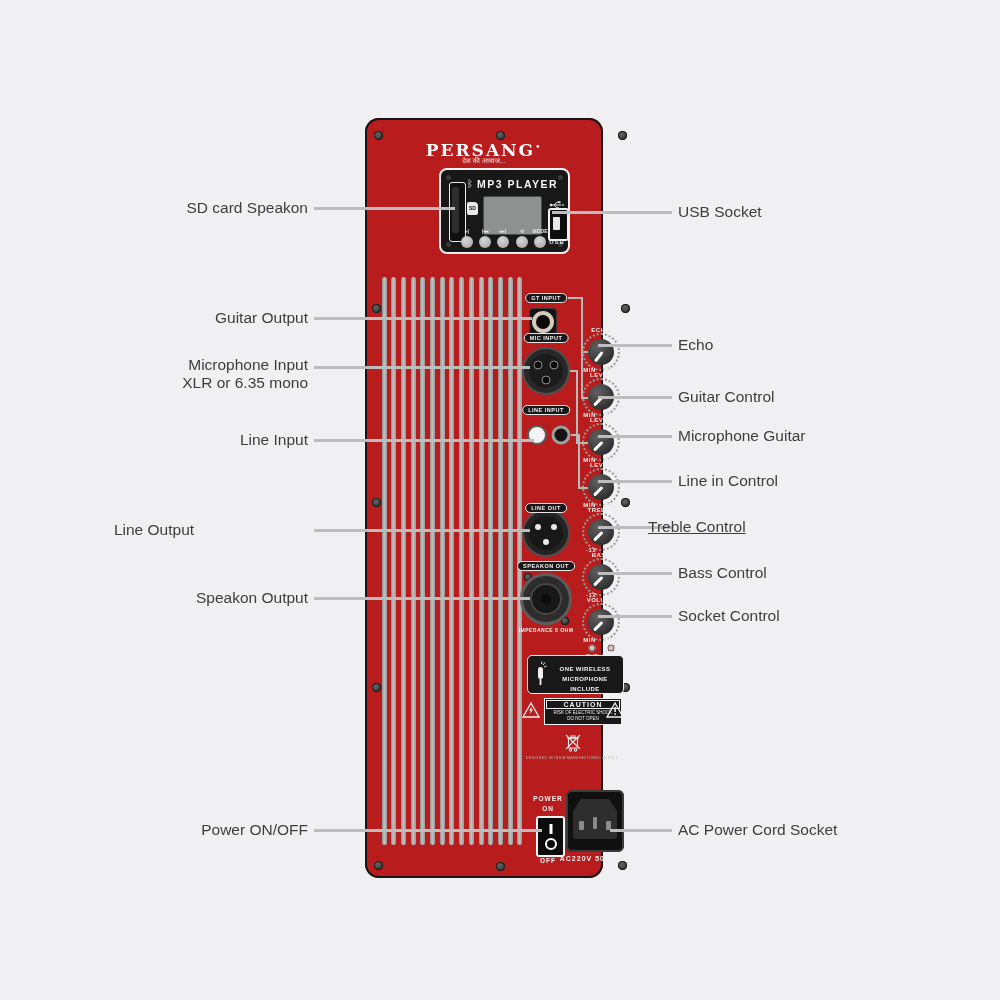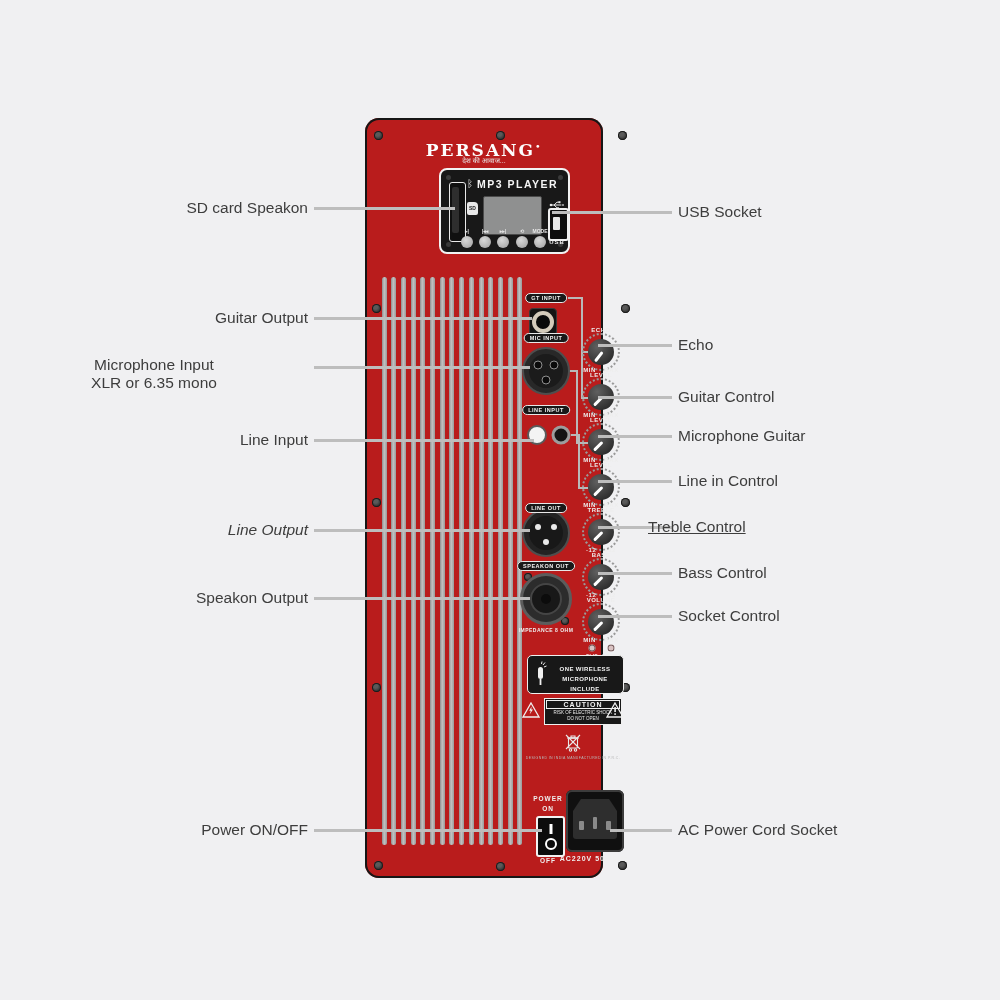"Microphone Input" div.lbl { text-align: center -> right }
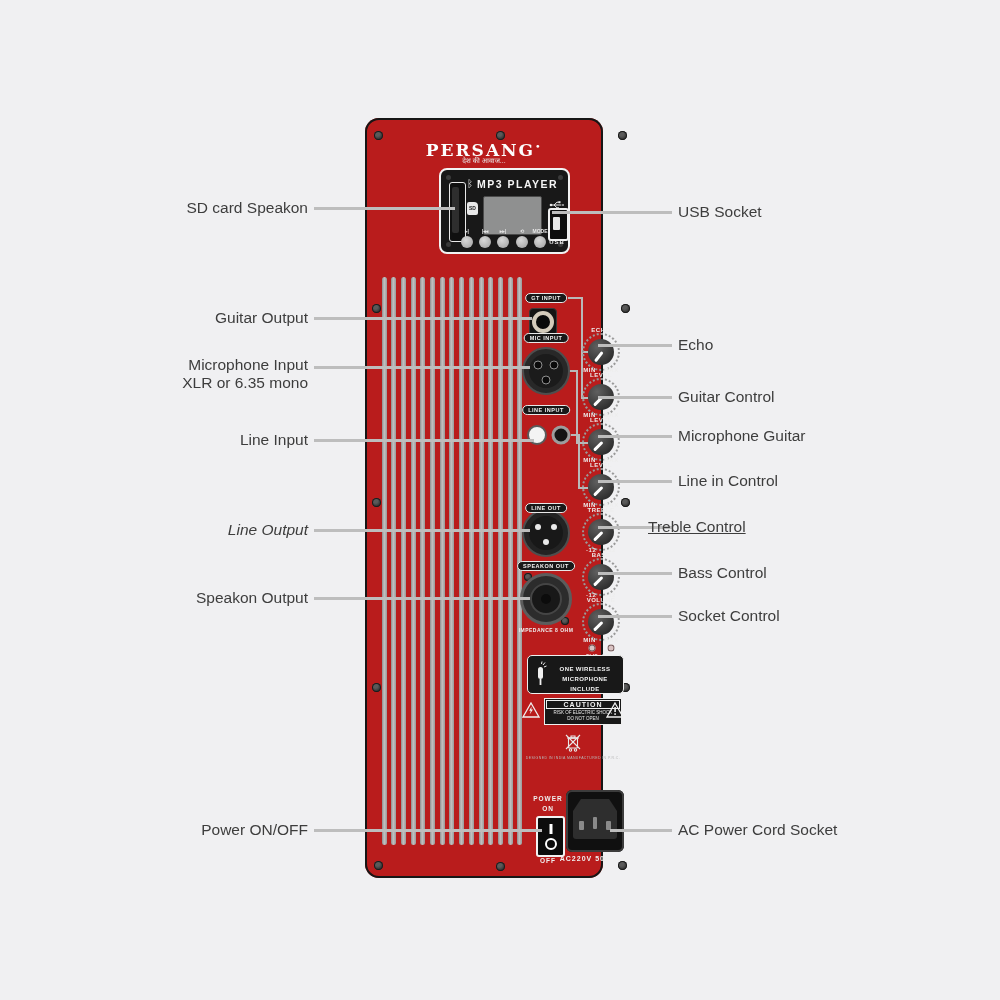"Line Output" div.lbl { font-style: italic -> none; text-align: right -> center }
